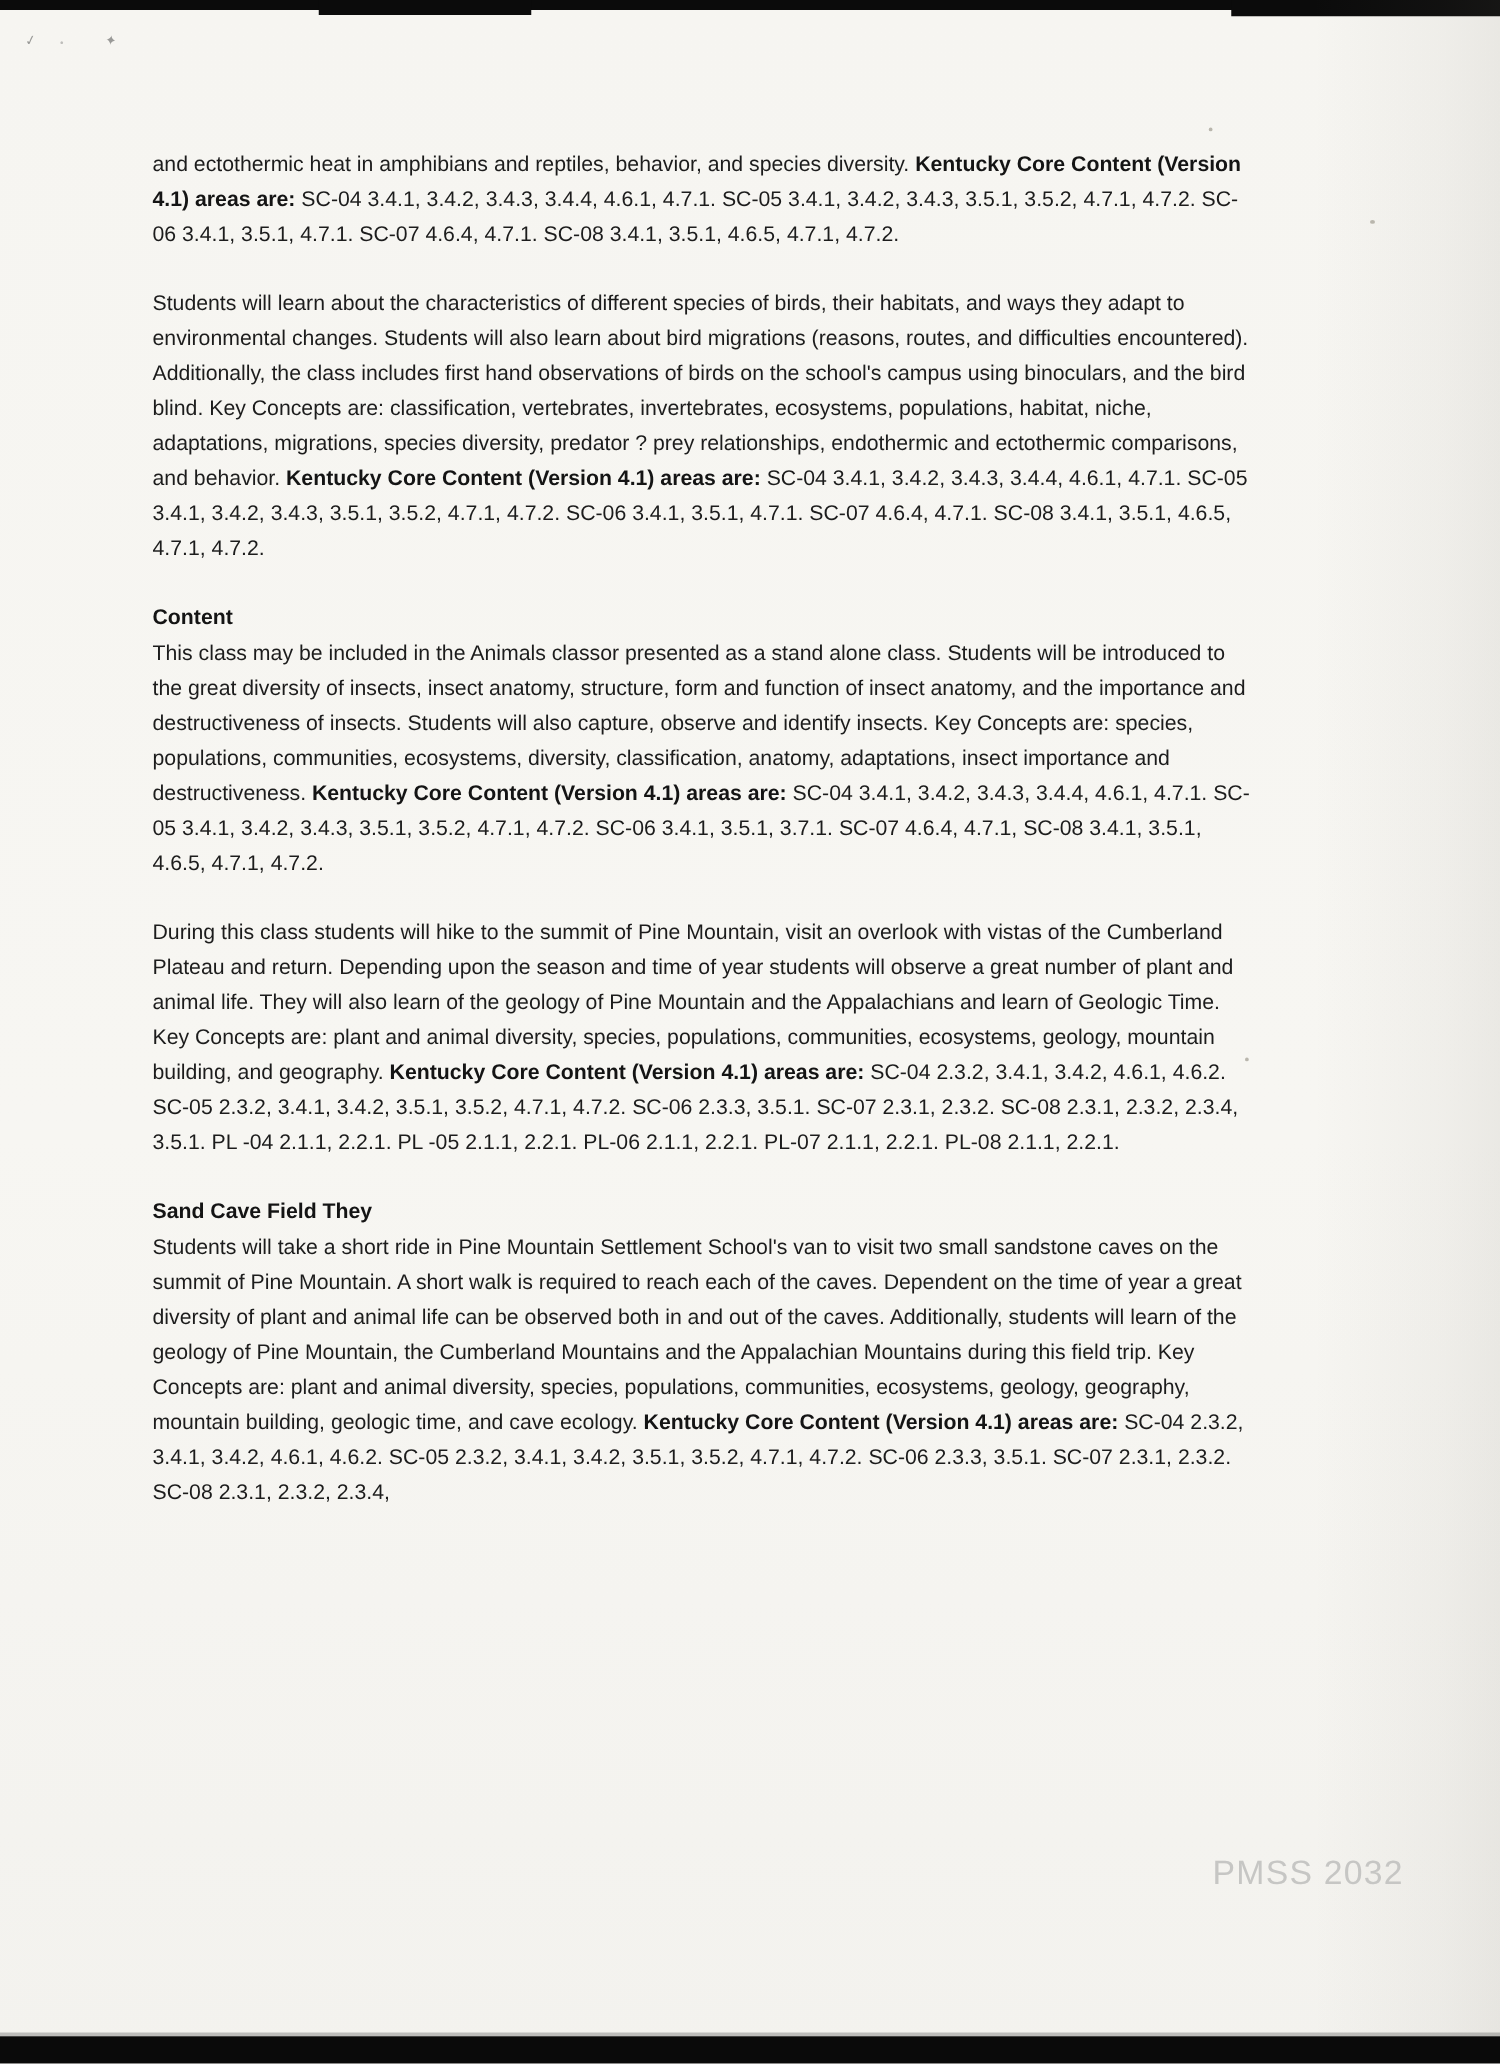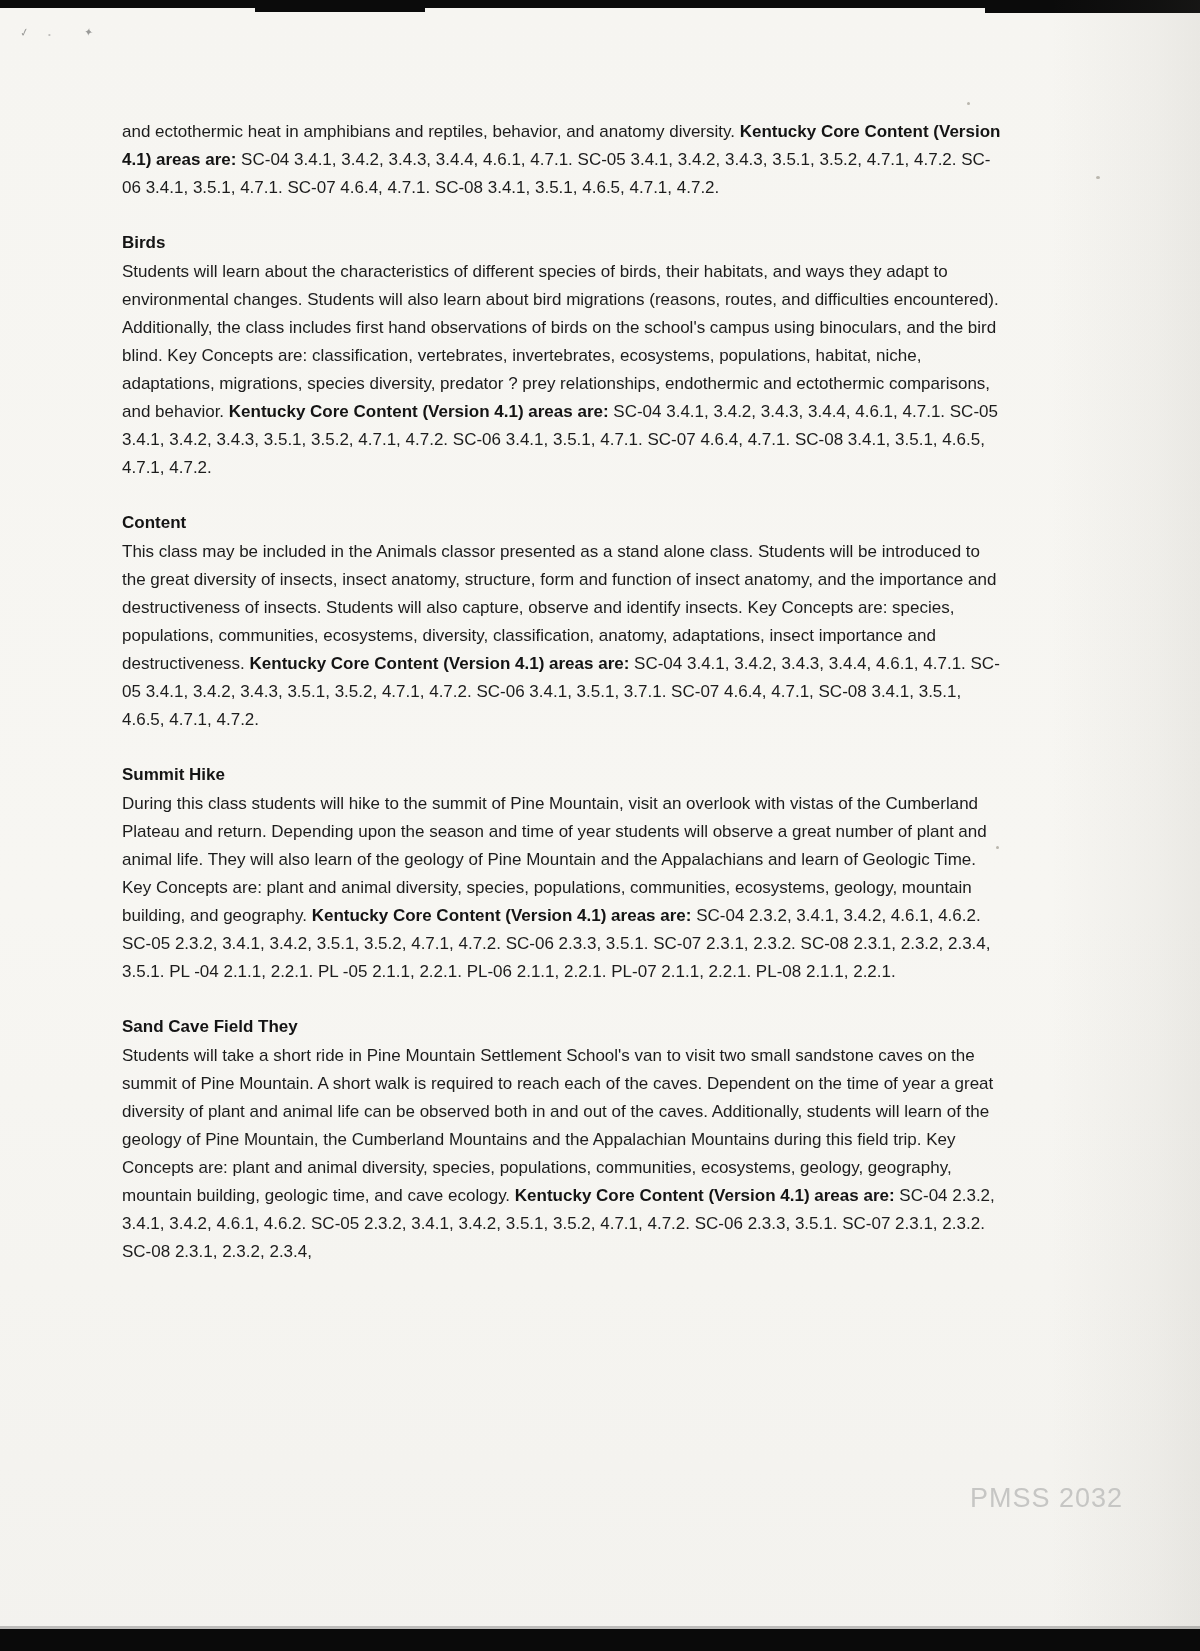"and ectothermic heat in amphibians" span { text: anatomy -> species }
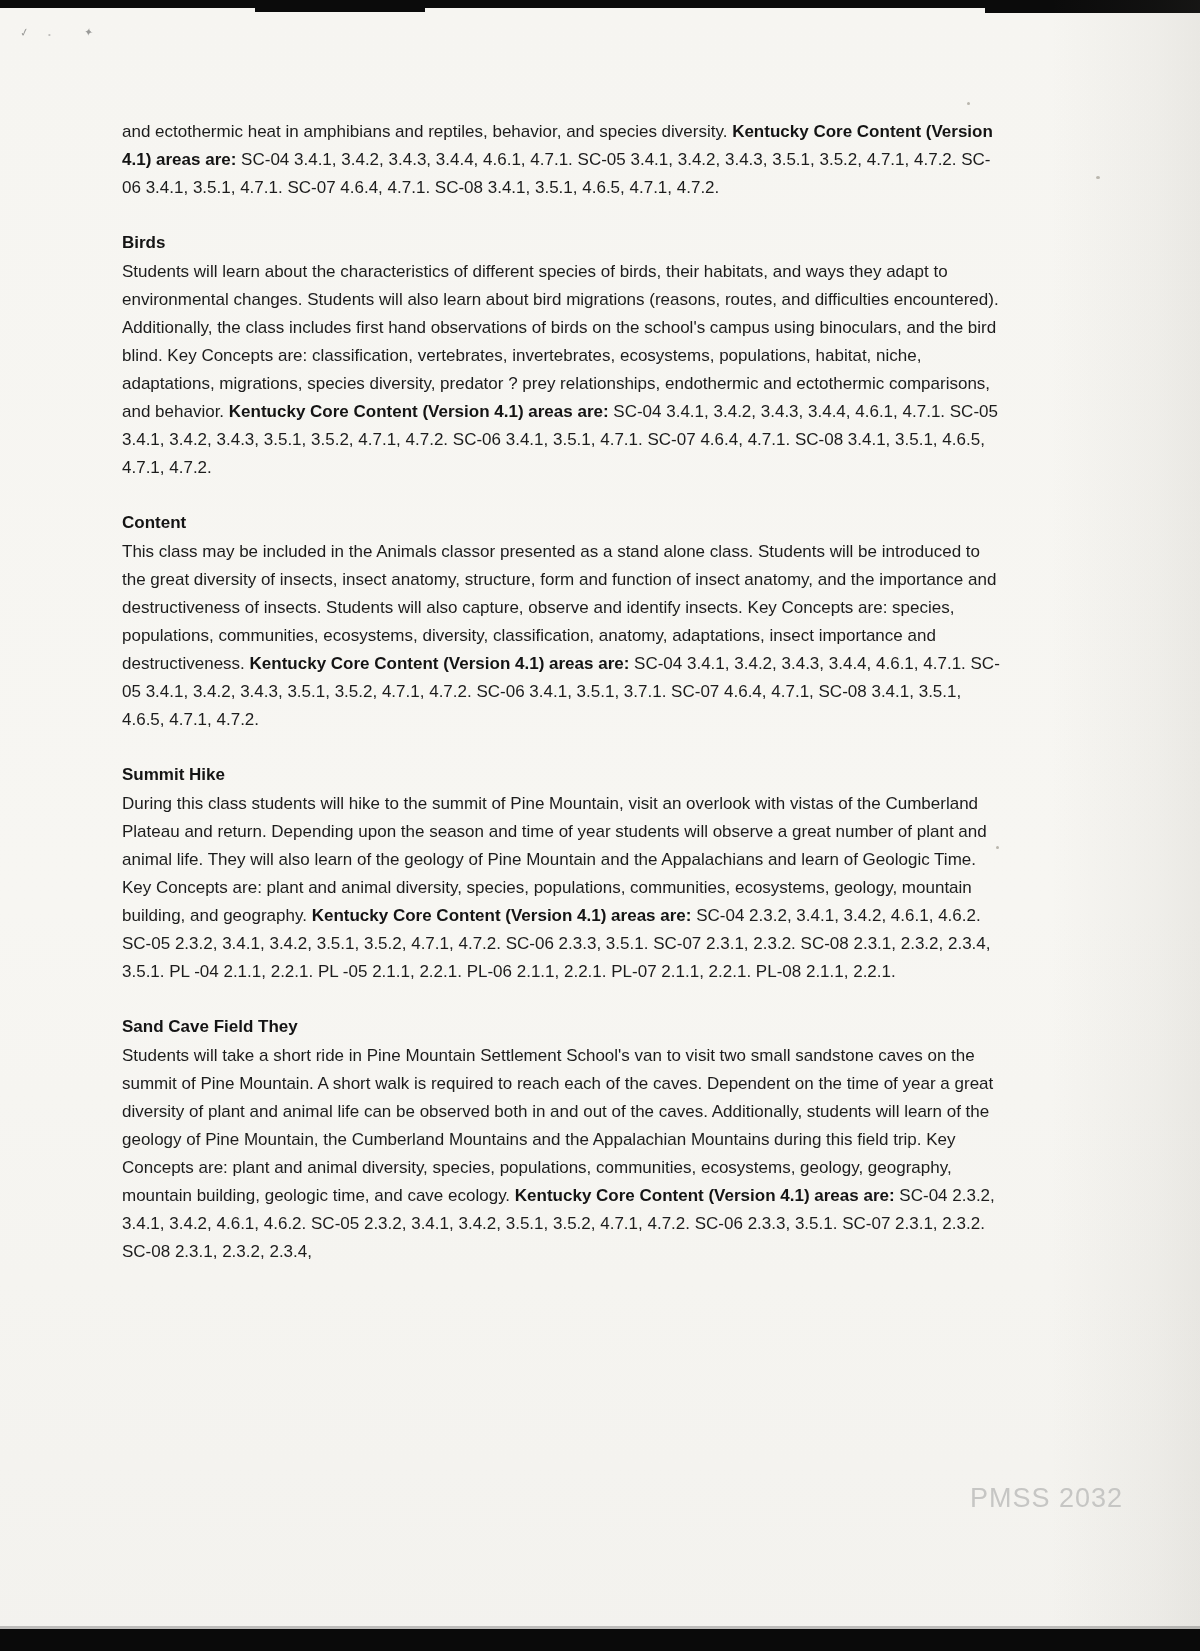"Birds" h2 { html: <h2>Birds</h2> -> none }
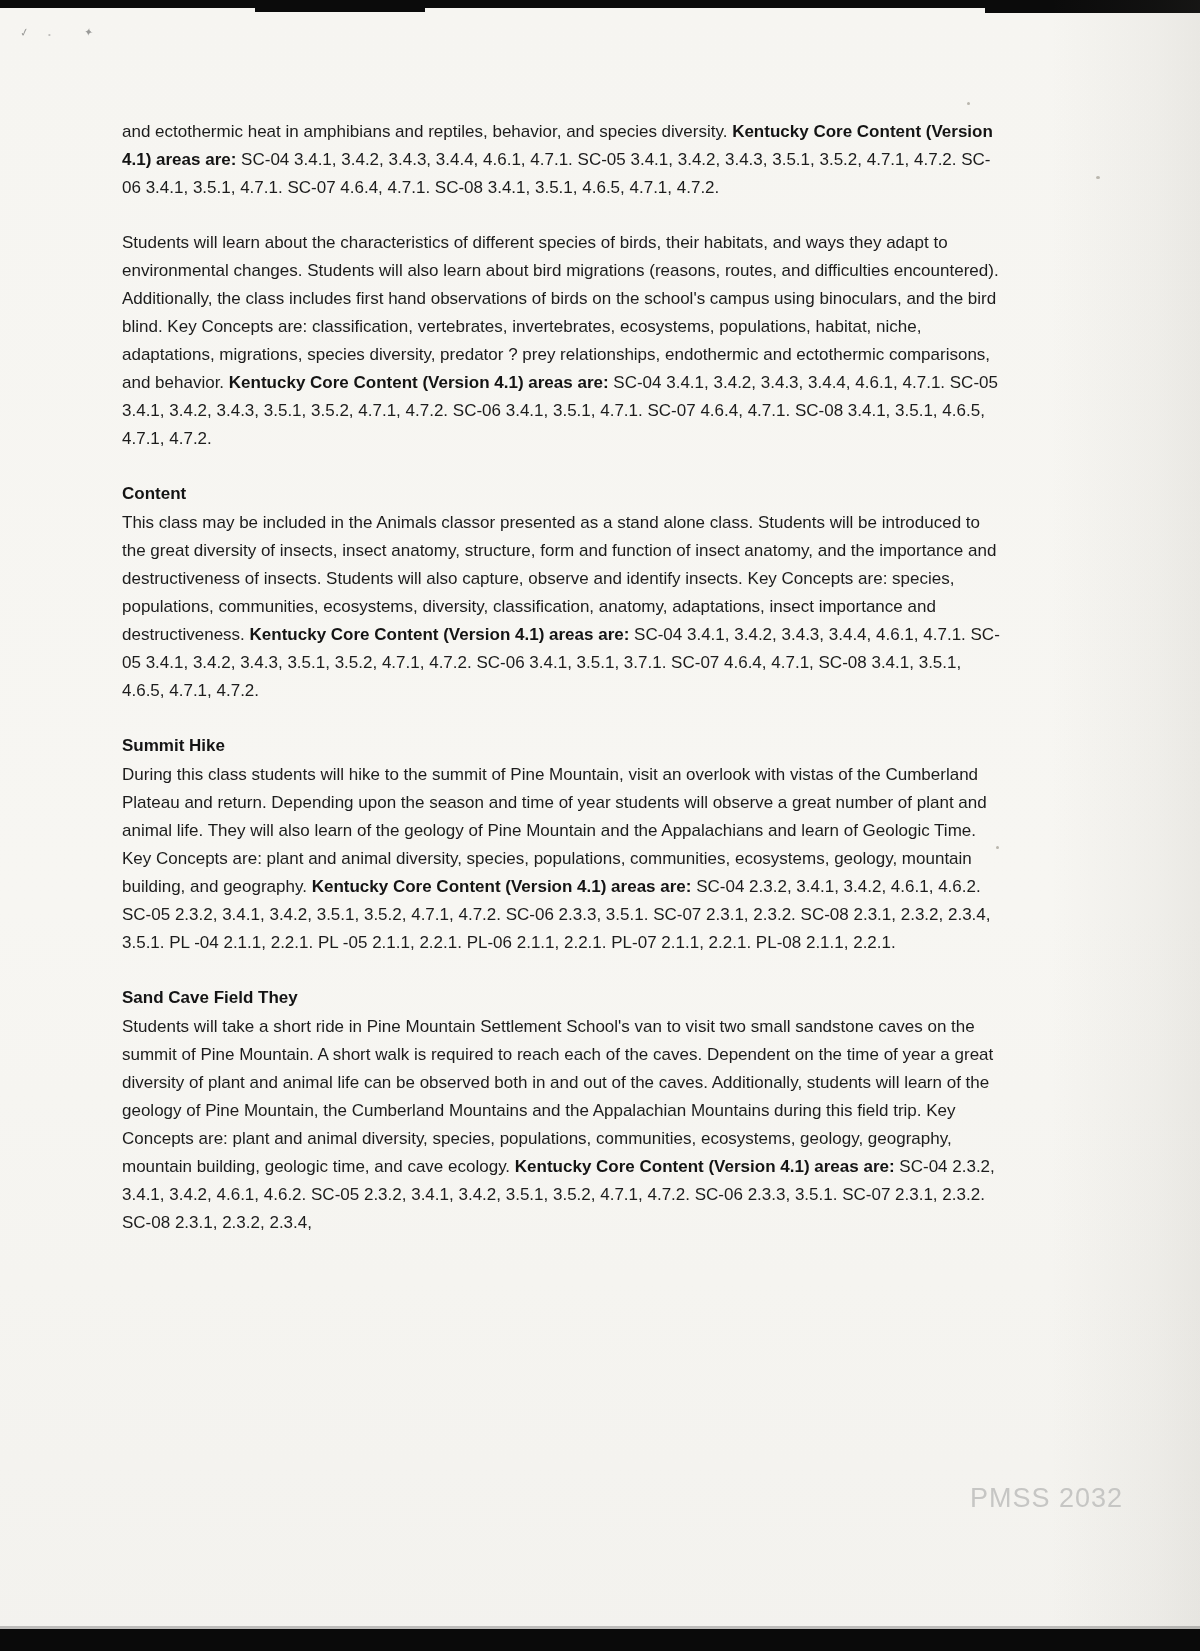"Summit Hike" h2 { html: <h2>Summit Hike</h2> -> none }
